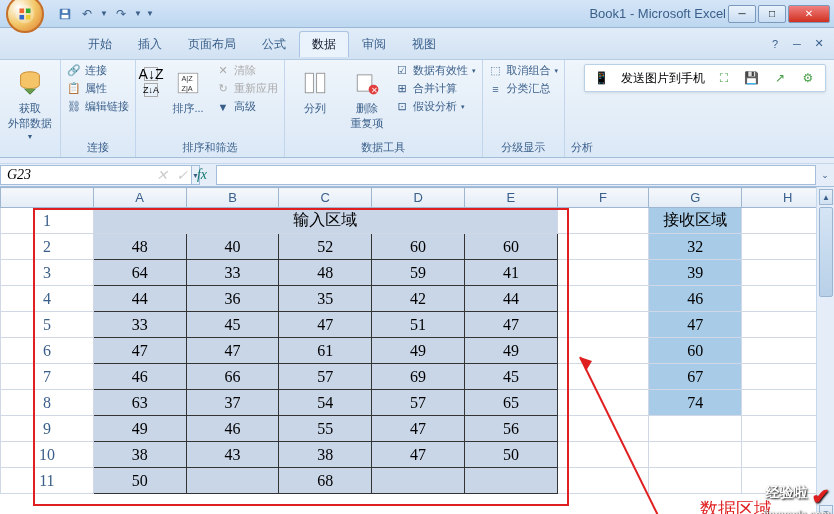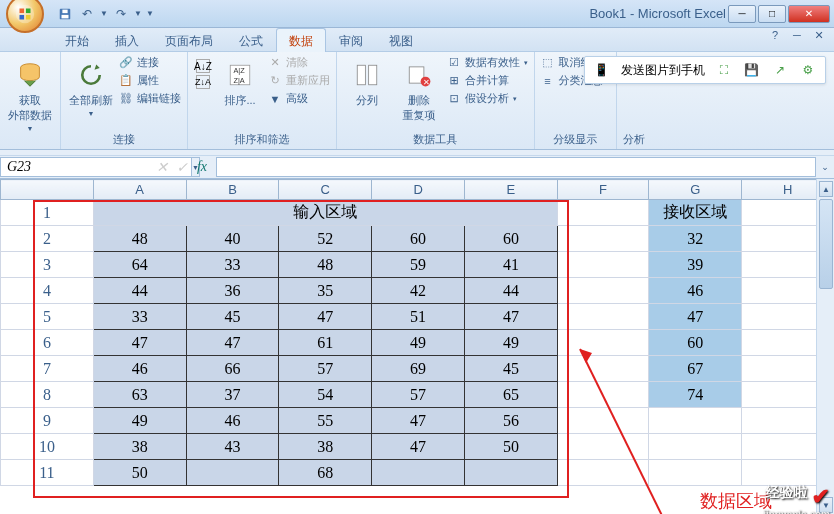"开始" .ribbon-tabs { align-items: flex-start -> center; height: 24px -> 32px; padding-left: 52px -> 75px }
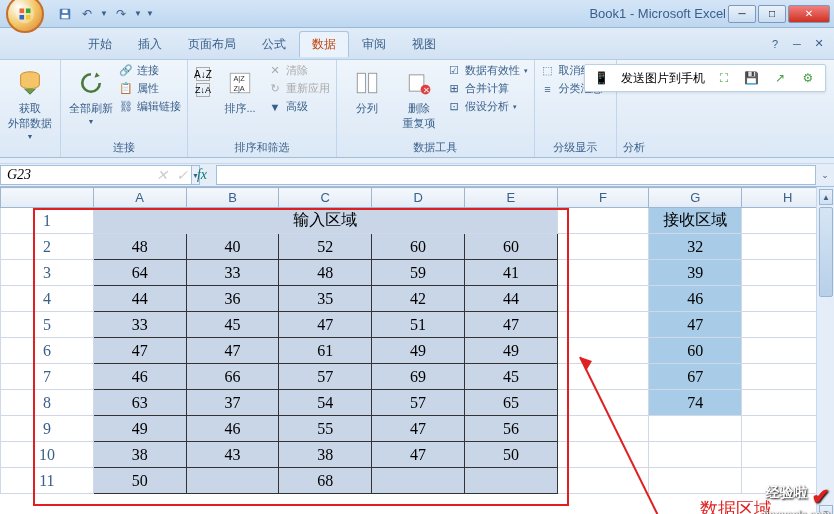"数据" .tab.active { color: #c2410c -> #0f172a }
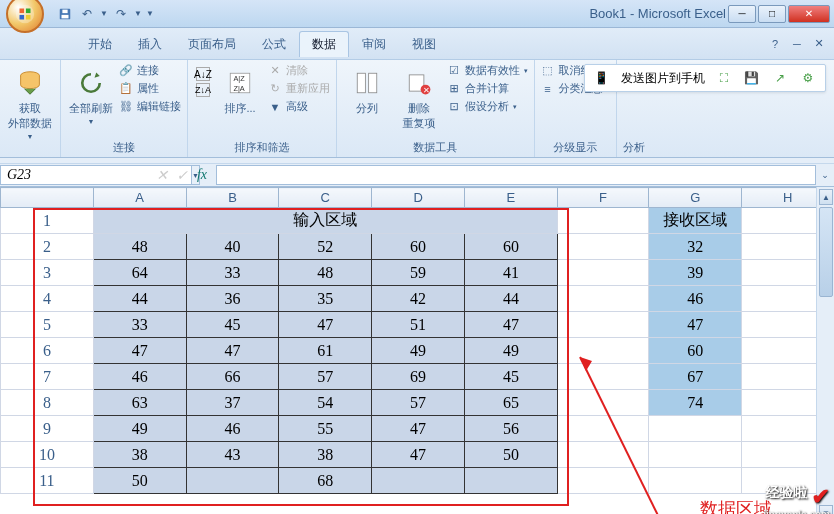"A↓Z" span.si { font-size: 10px -> 14px }
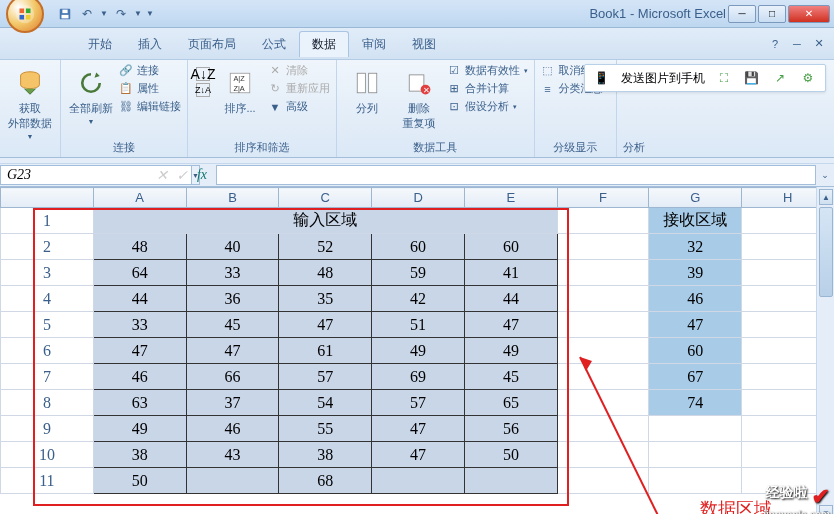"全部刷新" div.big-btn { html: <div> <span> <svg> <path></path> <path></path> </svg> </span> <span>全部刷新</span> <span>▼</span> </div> -> none }
